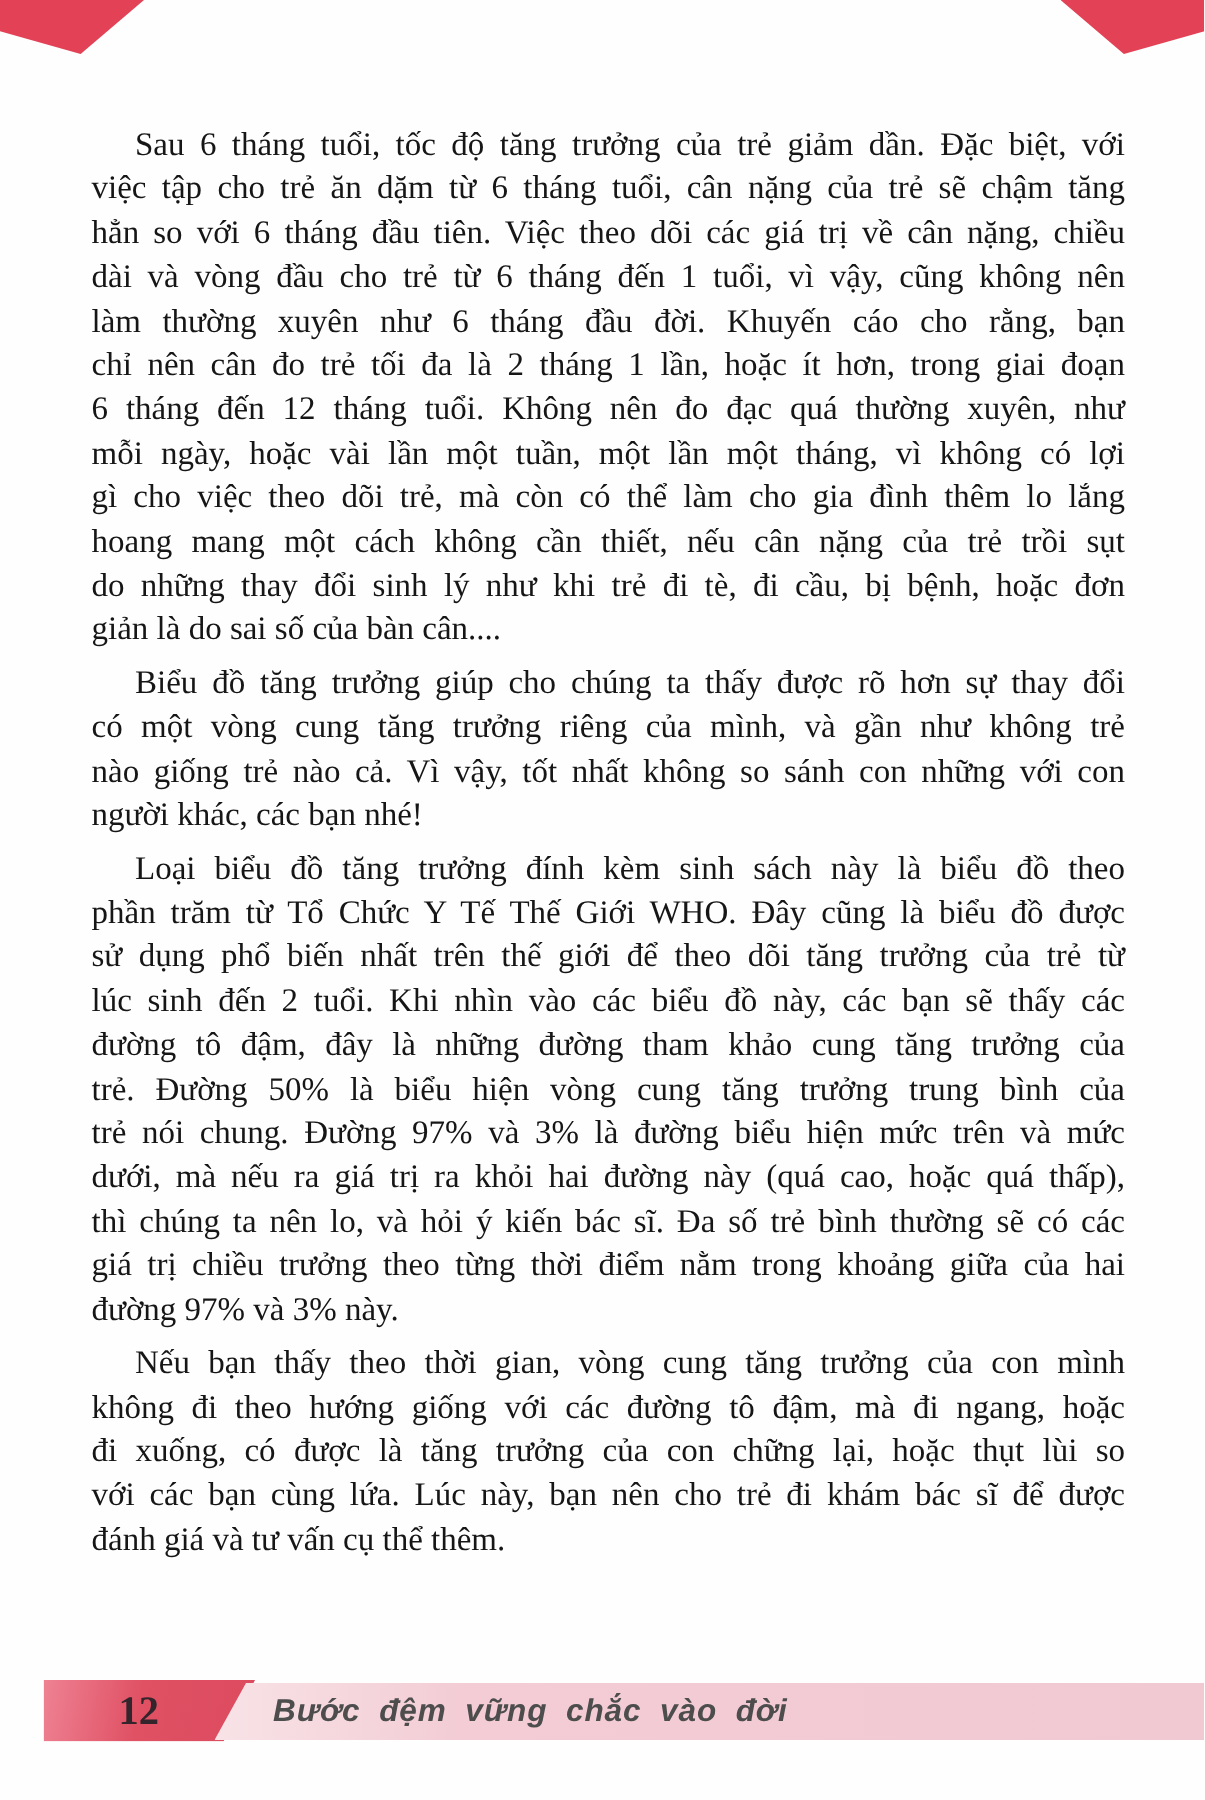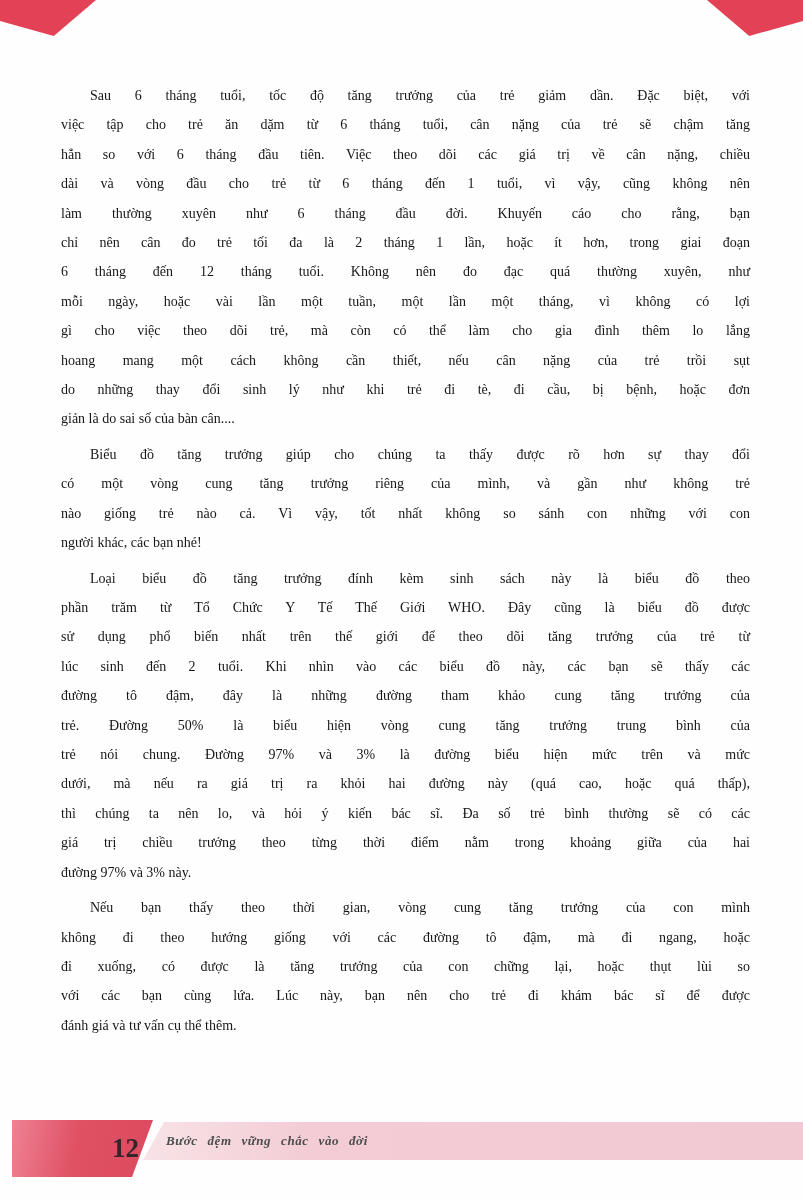"Sau 6 tháng tuổi, tốc" .body-text { font-size: 14px -> 22px }
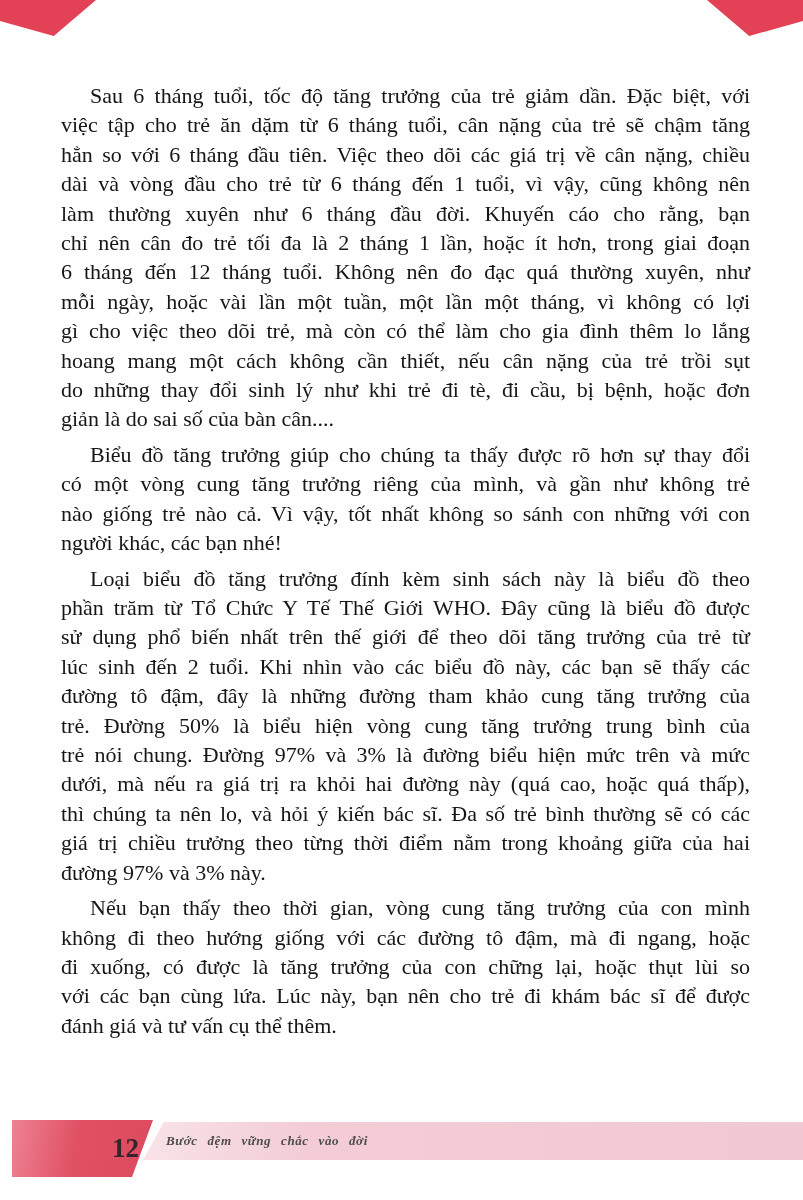"12" .footer-pagebox { height: 57px -> 41px; justify-content: flex-end -> center; left: 12px -> 29px }
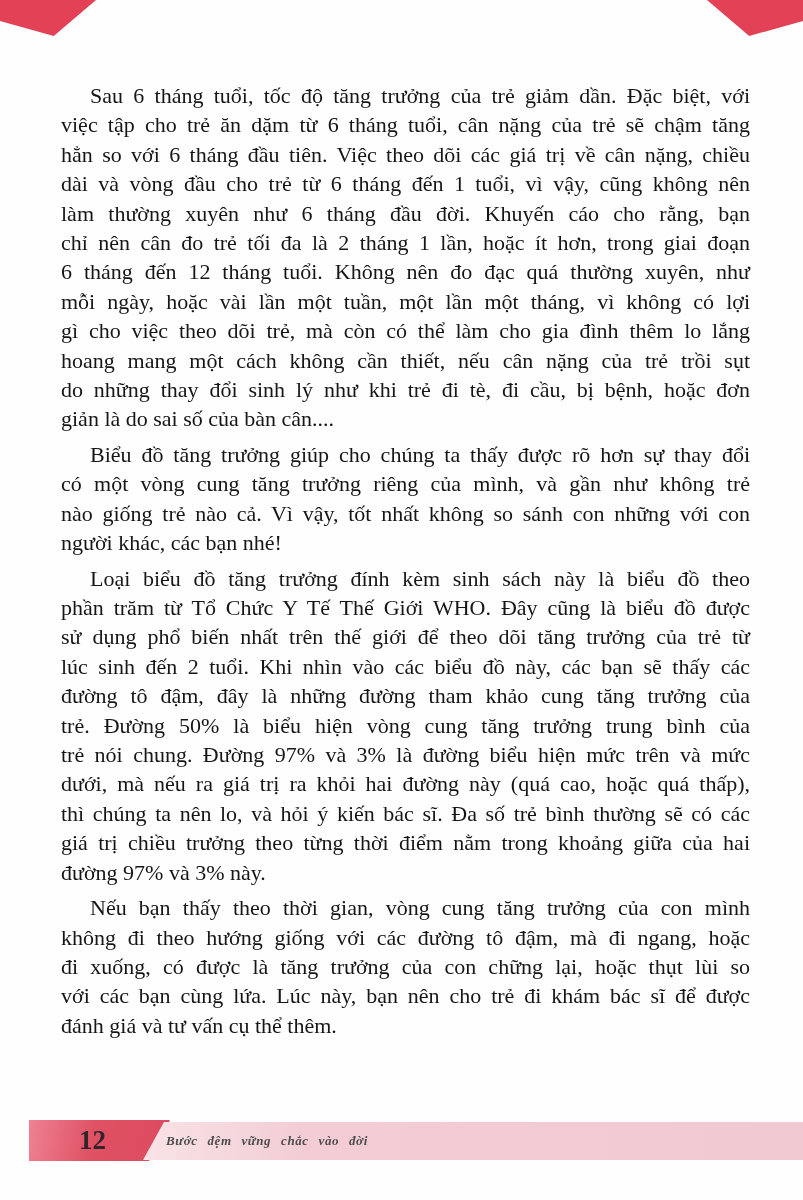"Bước đệm vững chắc vào" .footer-strip .booktitle { font-family: Liberation Serif, serif -> Liberation Sans, sans-serif; font-size: 13px -> 21px; margin-left: 23px -> 39px }
